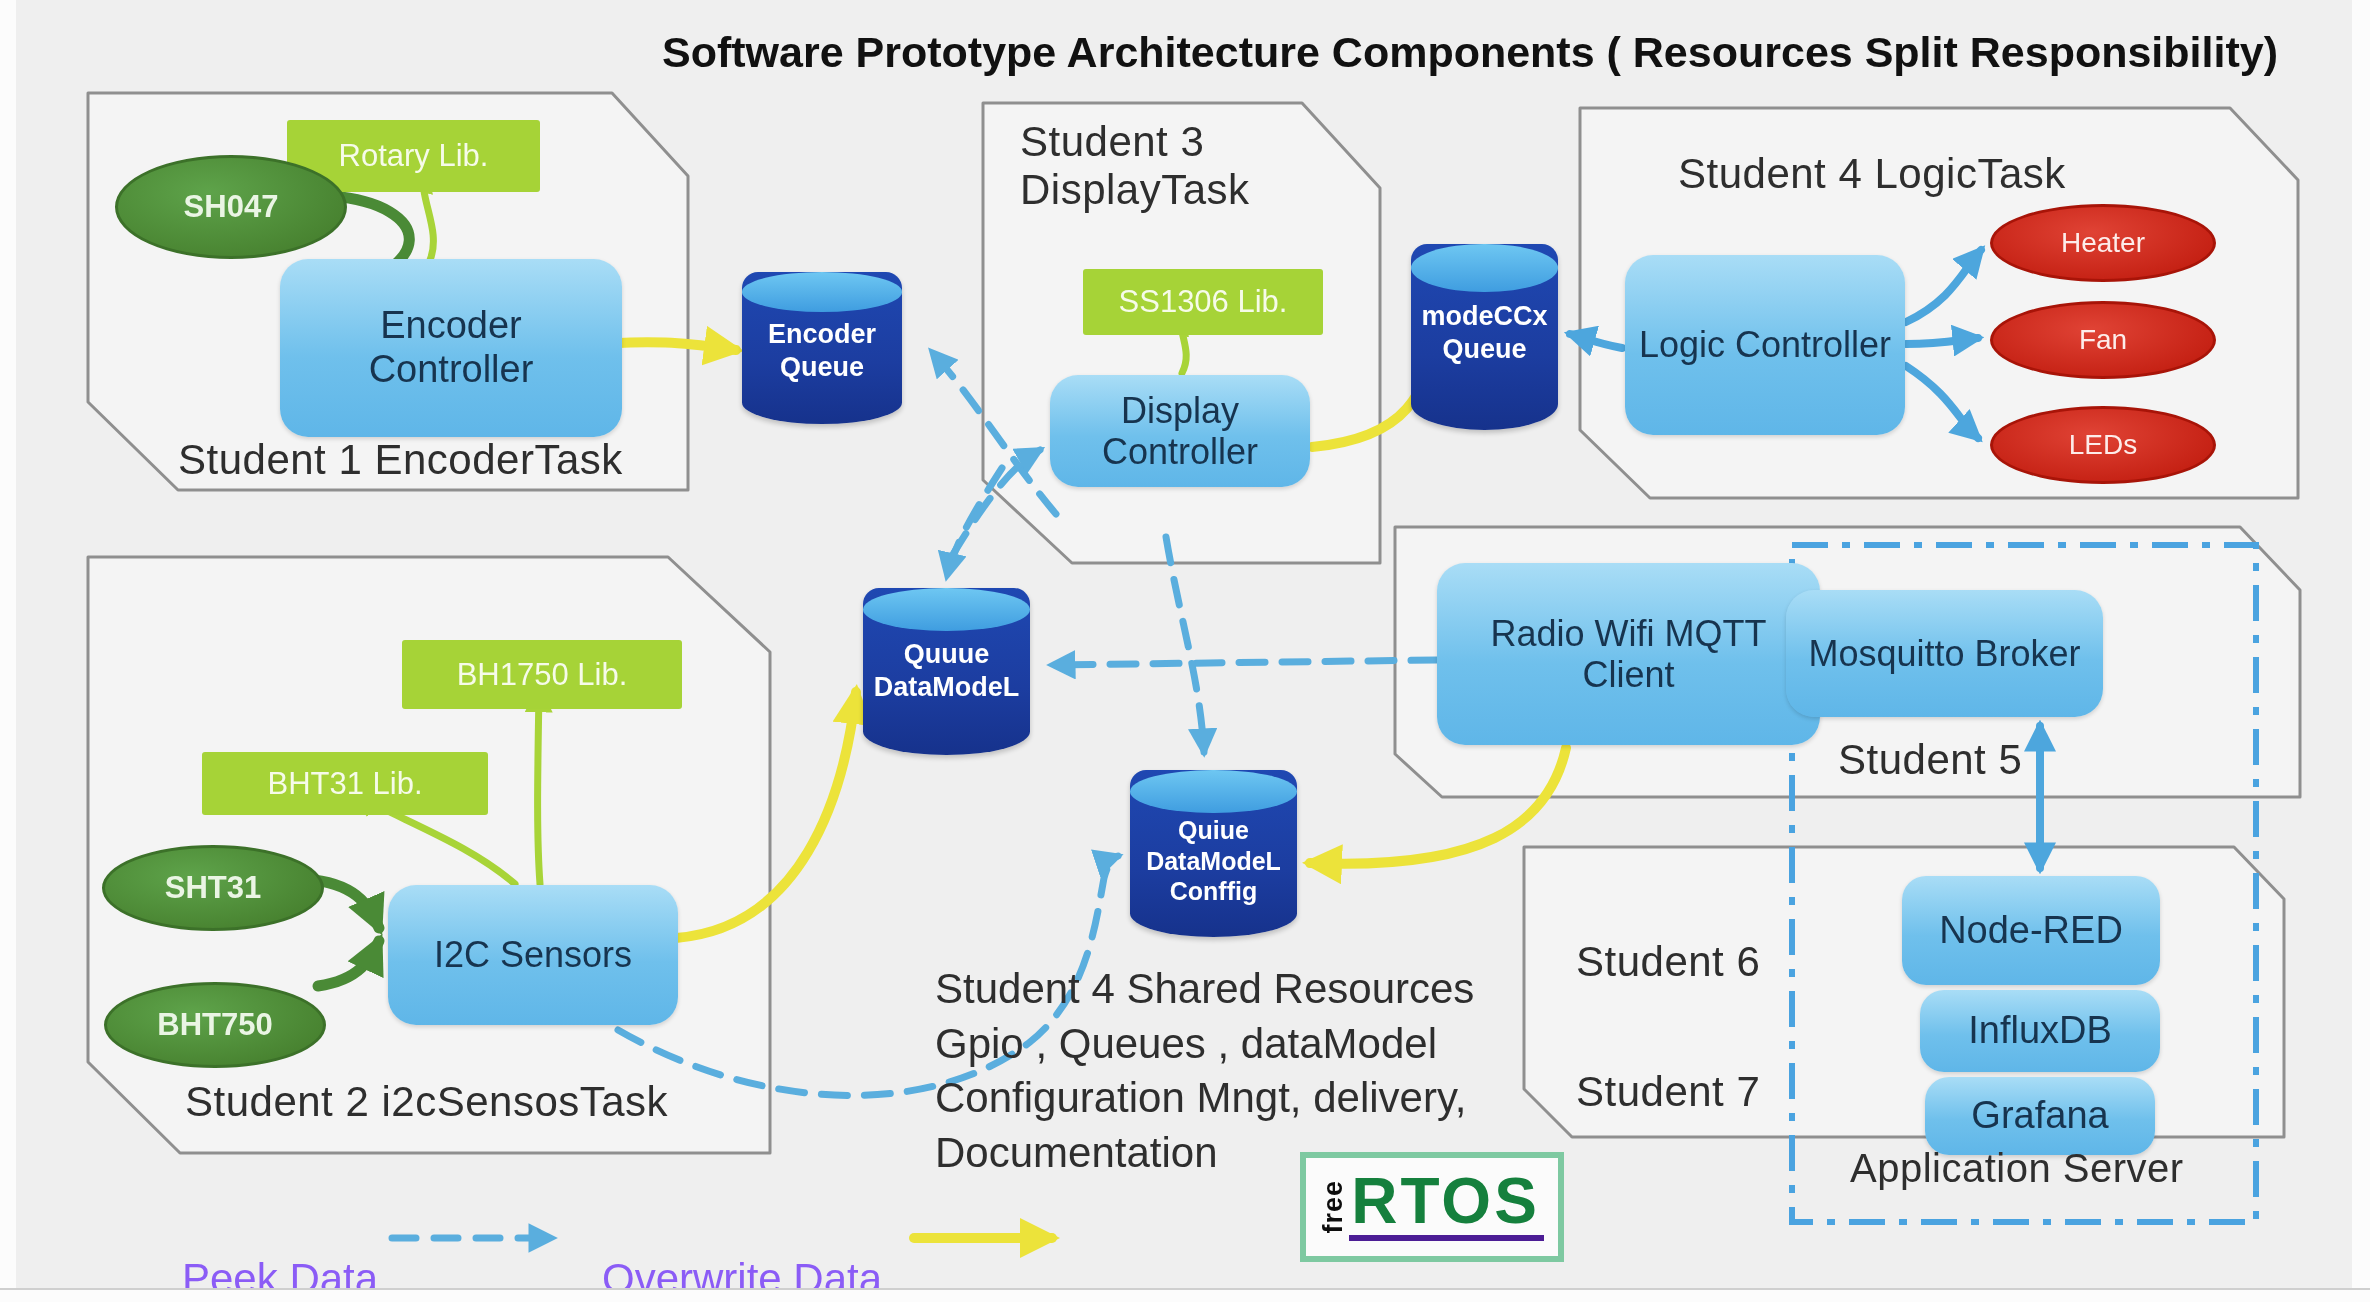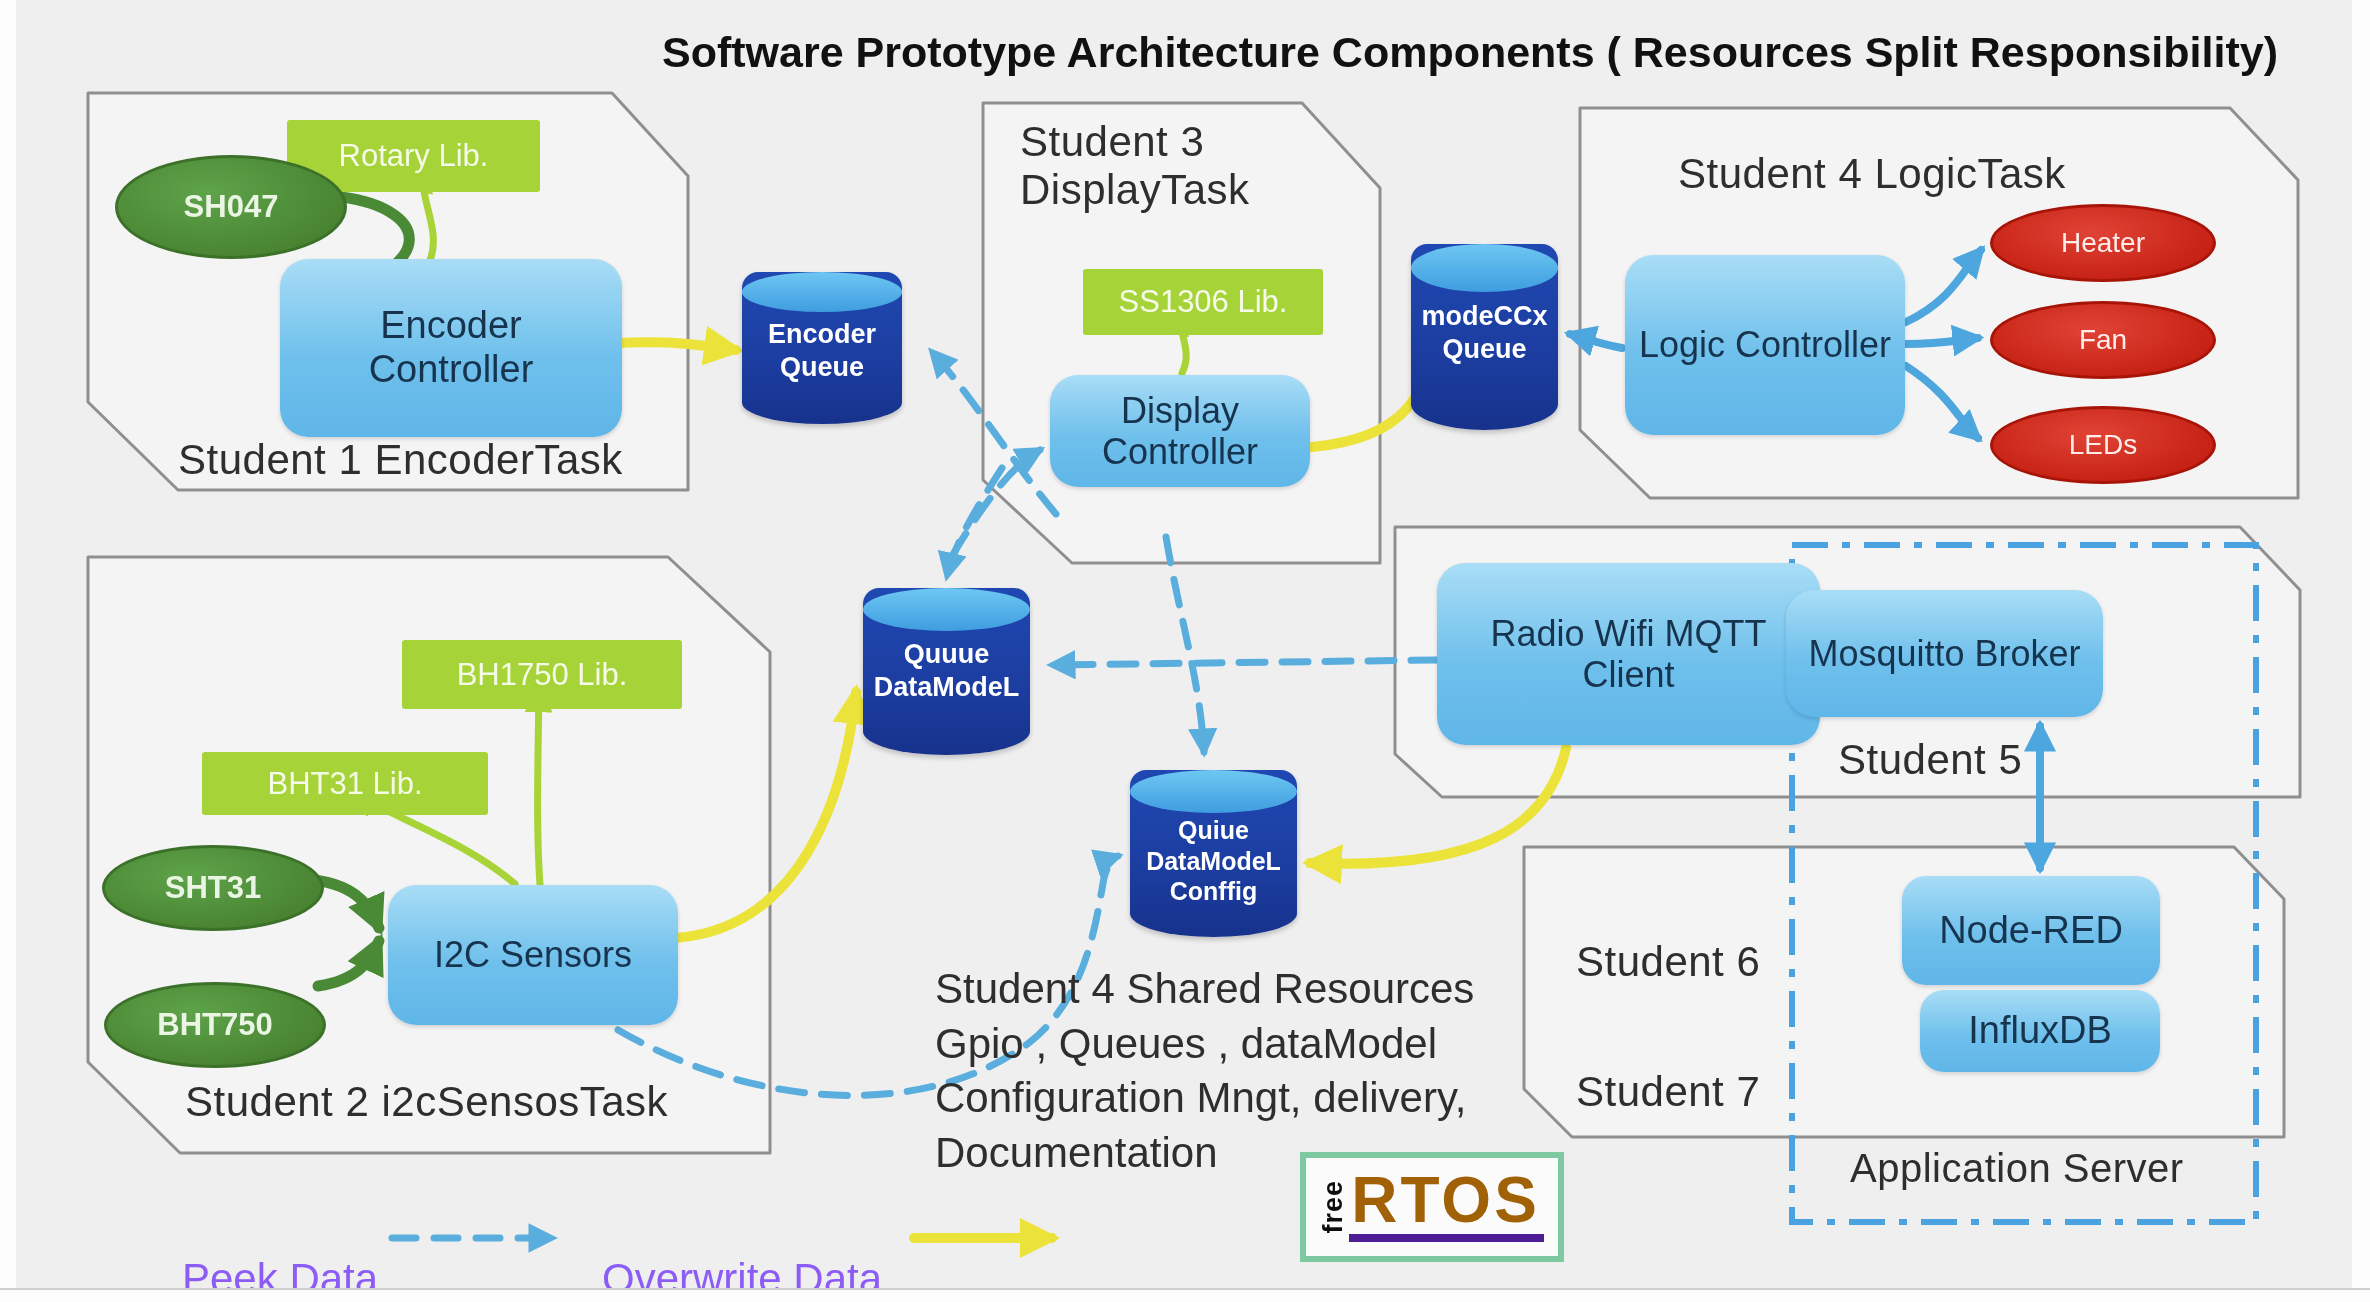"Grafana" div.bluebox { html: none -> <div>Grafana</div> }
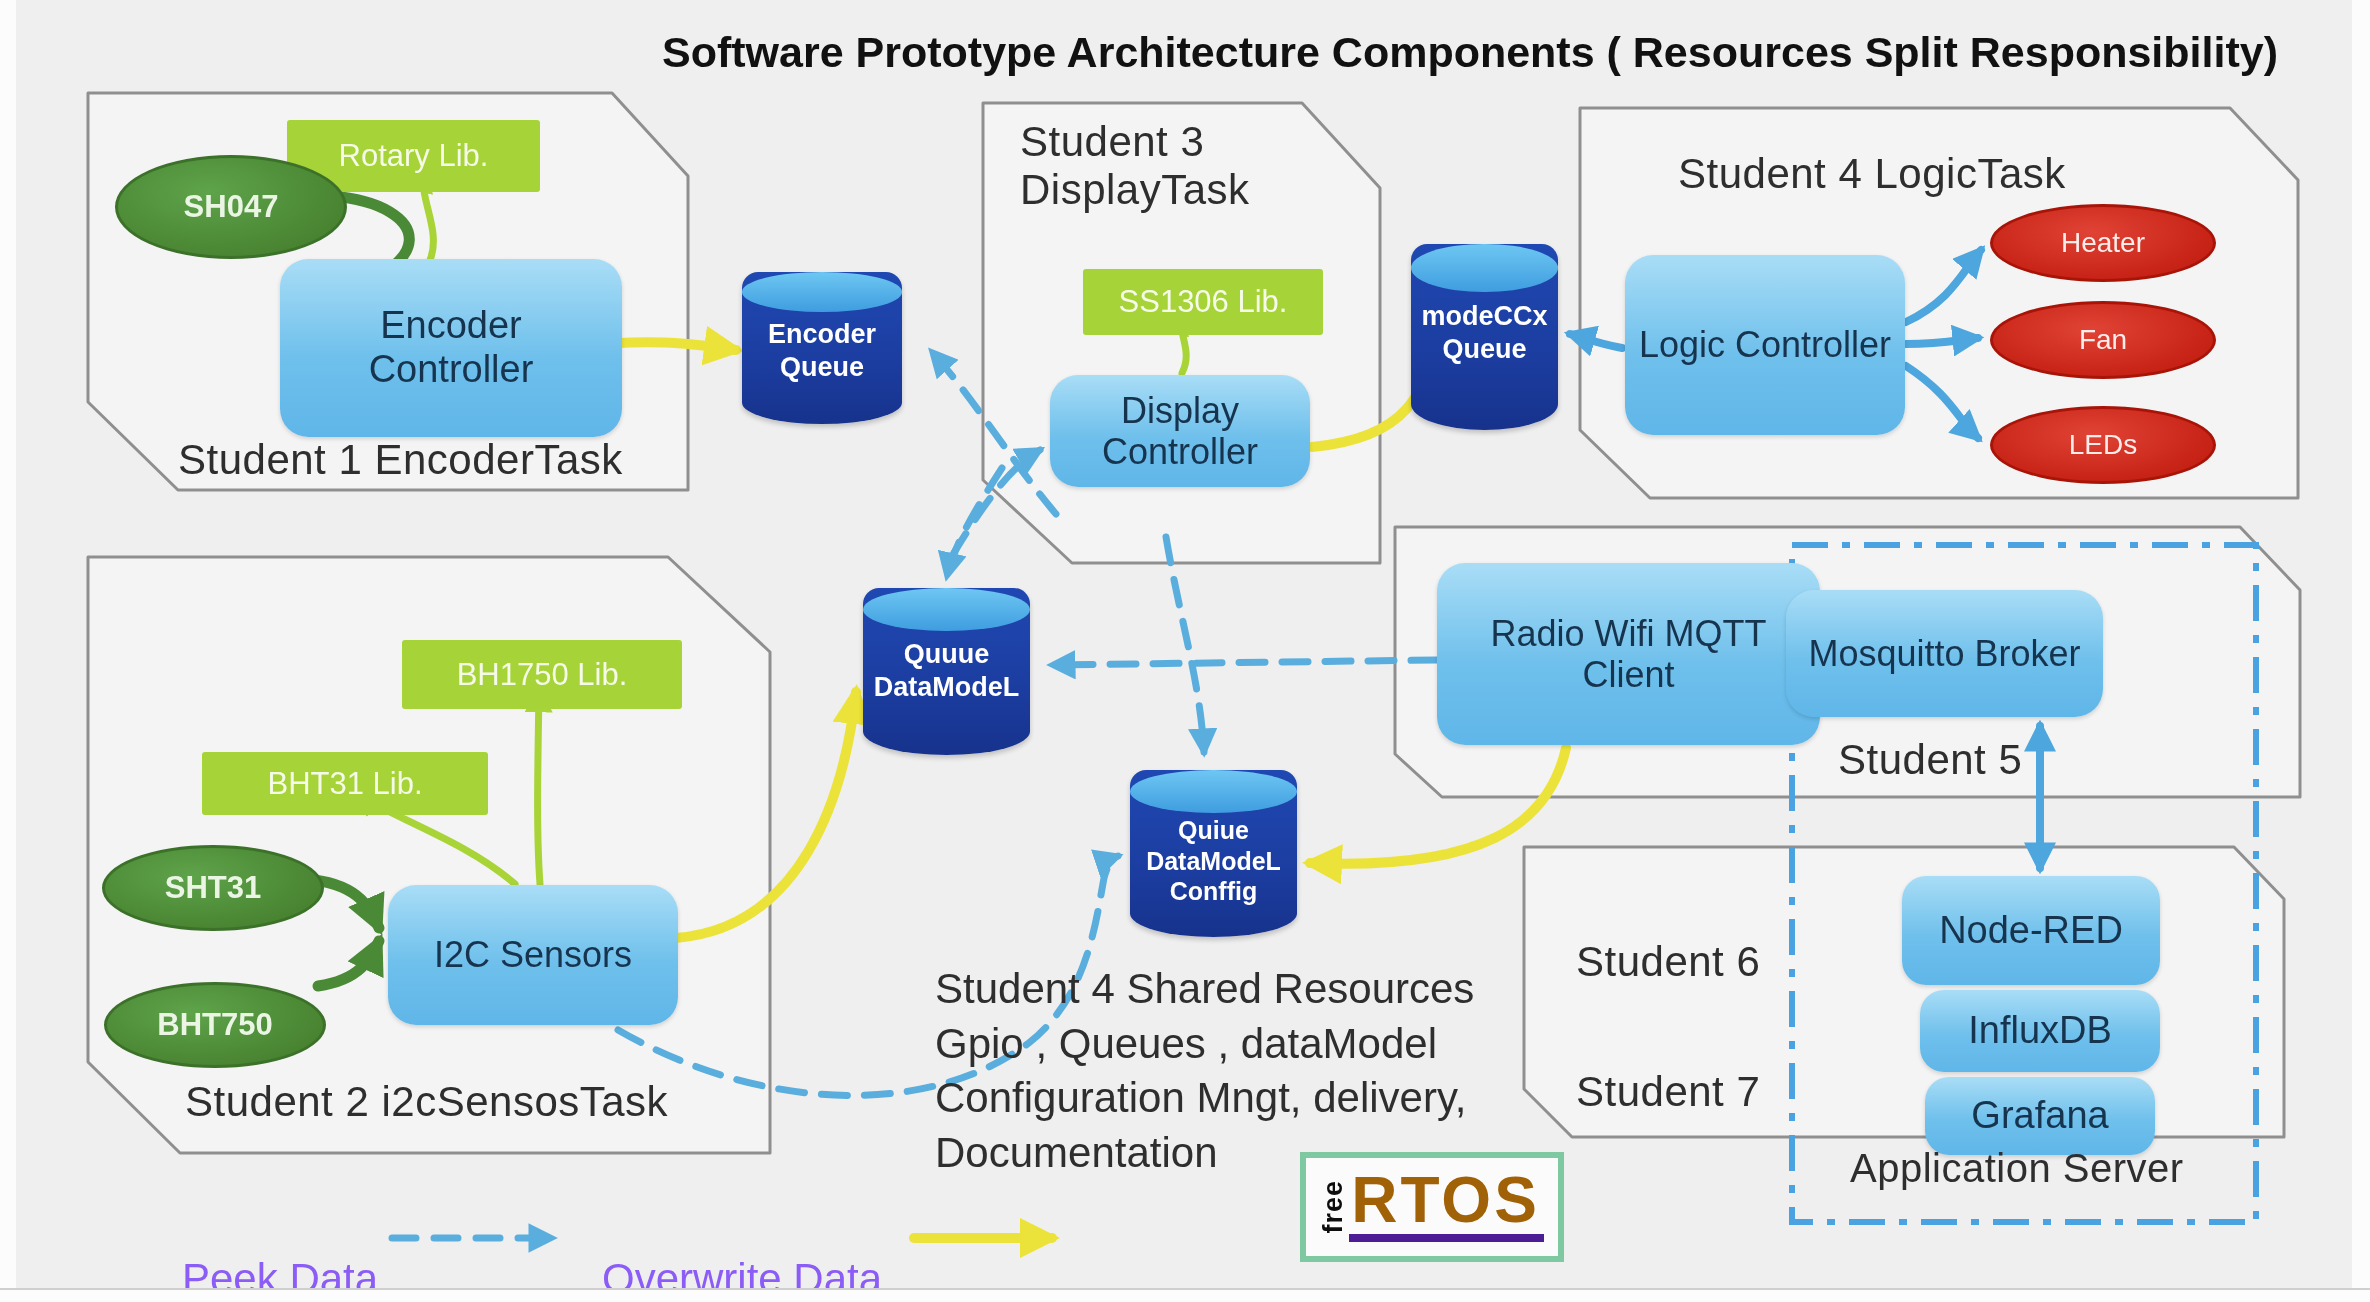"RTOS" .logo-rtos { border-bottom: 8px solid #4c1d95 -> 6px solid #4c1d95; color: #a16207 -> #15803d }
